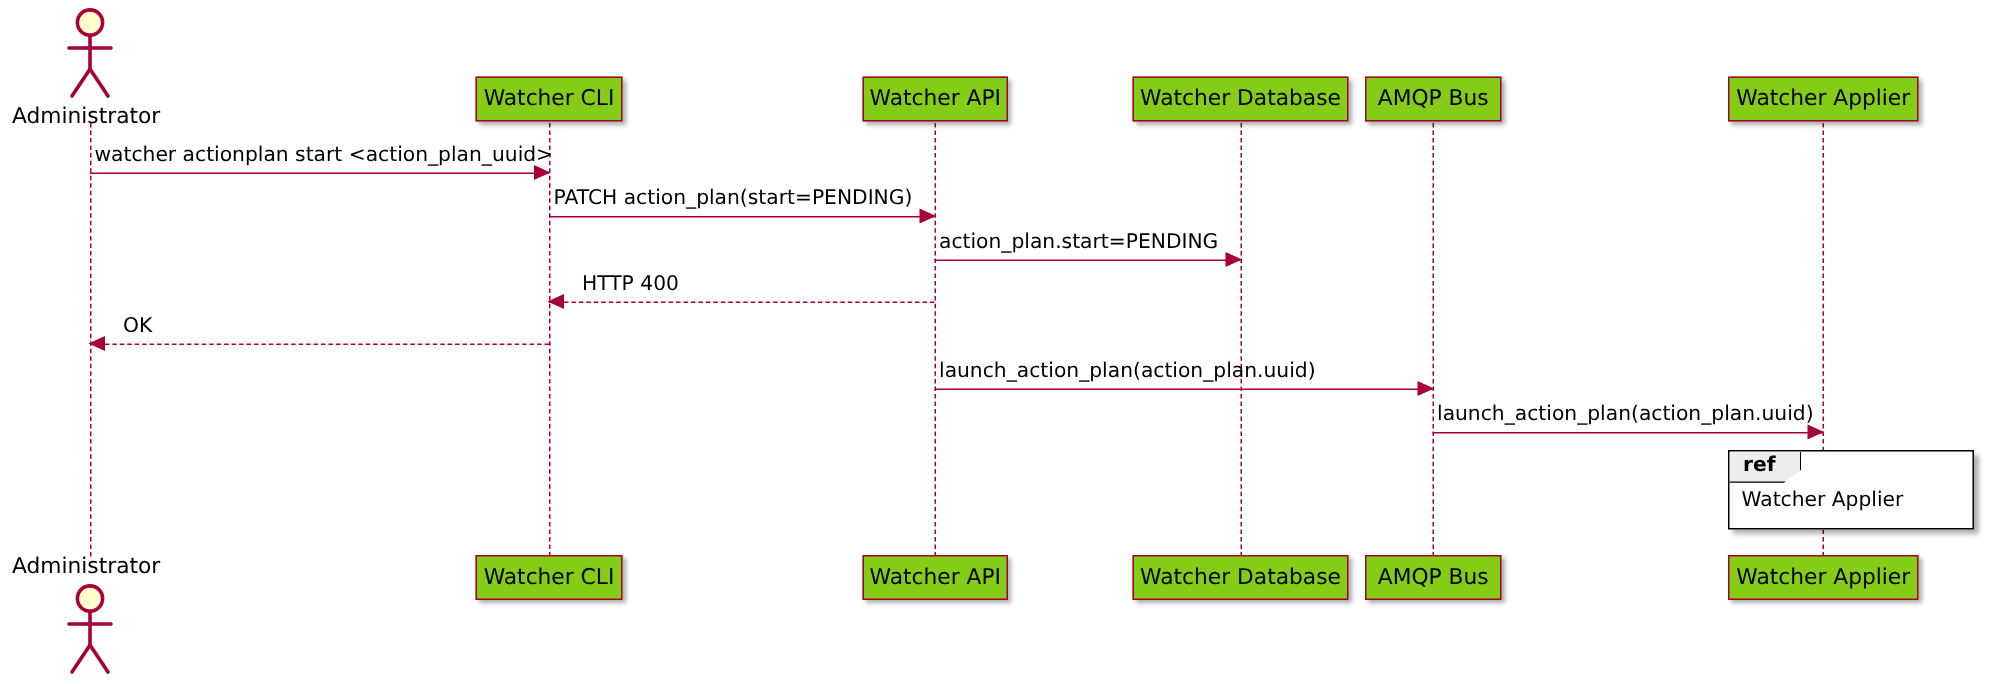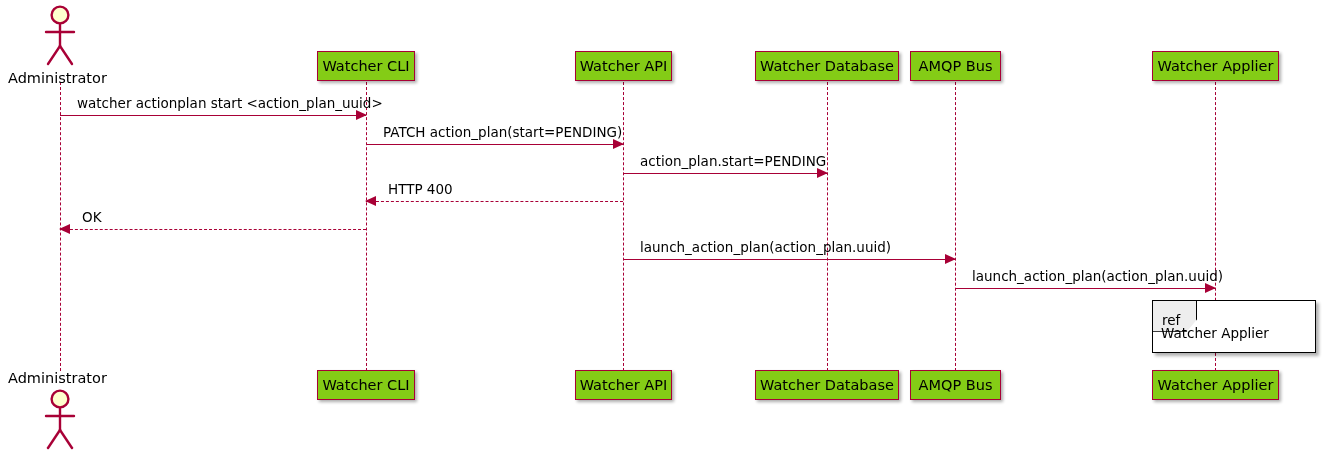"watcher actionplan start" .msg.right .label { left: 17px -> 3px }
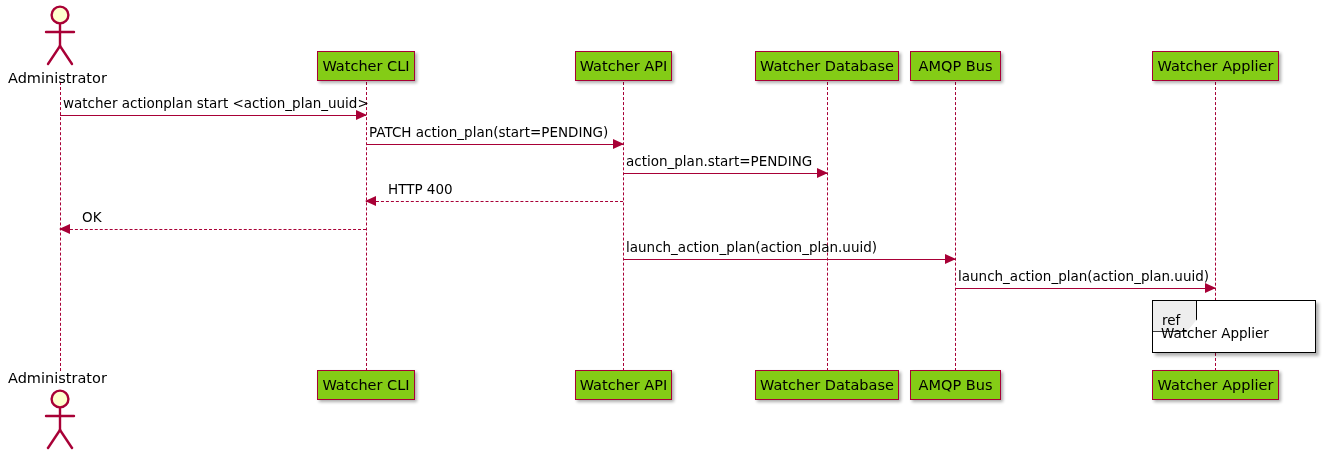"ref" .ref-tab { font-weight: normal -> bold; padding: 12px 16px 3px 9px -> 2px 16px 3px 9px }
